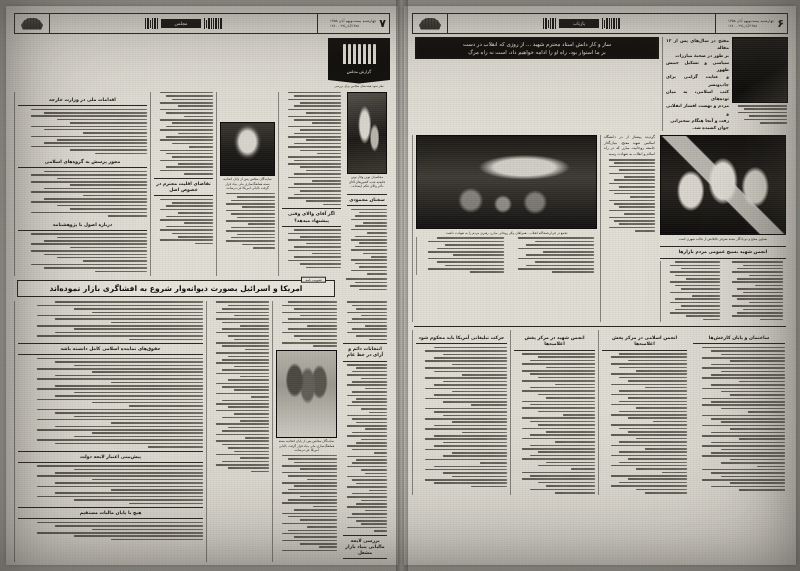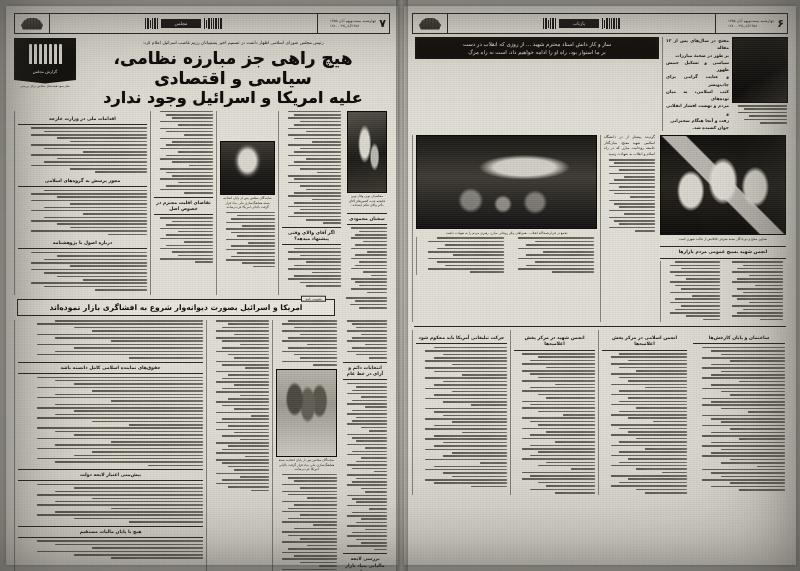"هیچ راهی جز مبارزه نظامی،" div { html: <div> <div>رئیس مجلس شورای اسلامی اظهار داشت در تصمیم اخیر پشتیبانان رژیم غاصب اسرائیل اعلام کرد:</div> <div>هیچ راهی جز مبارزه نظامی، سیاسی و اقتصادی</div> <div>علیه امریکا و اسرائیل وجود ندارد</div> </div> -> none }
